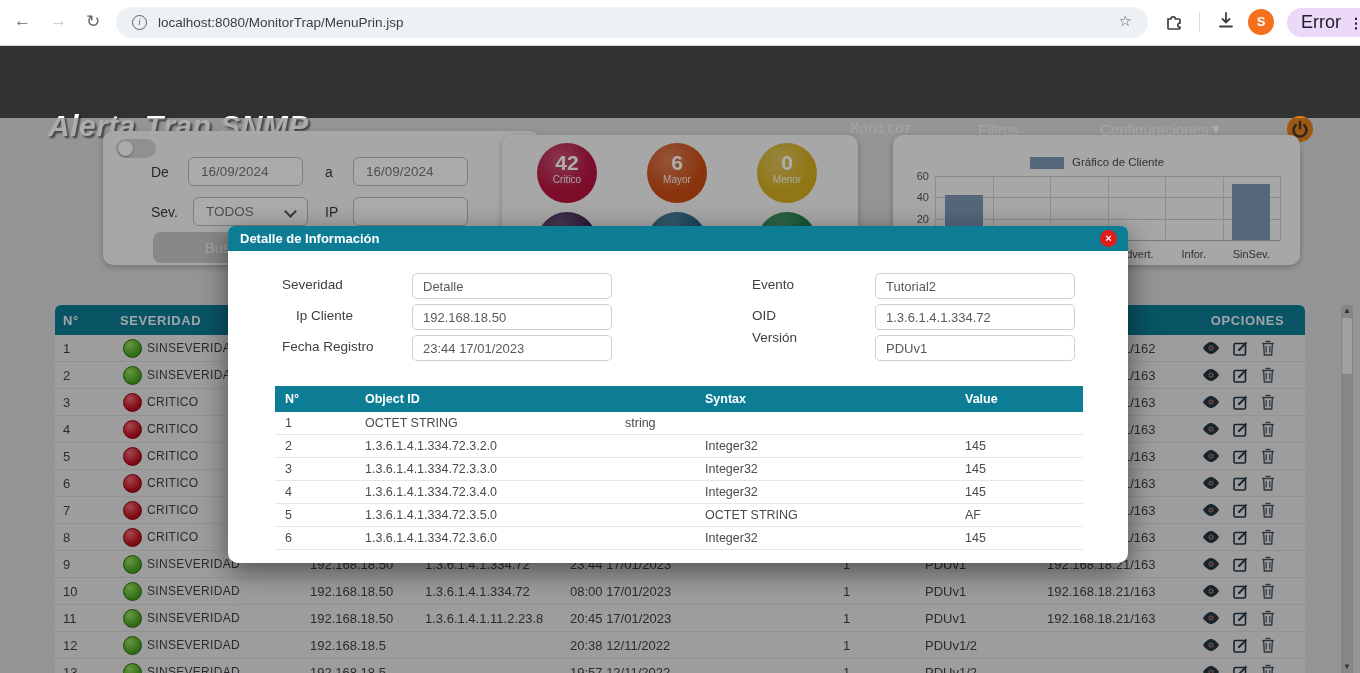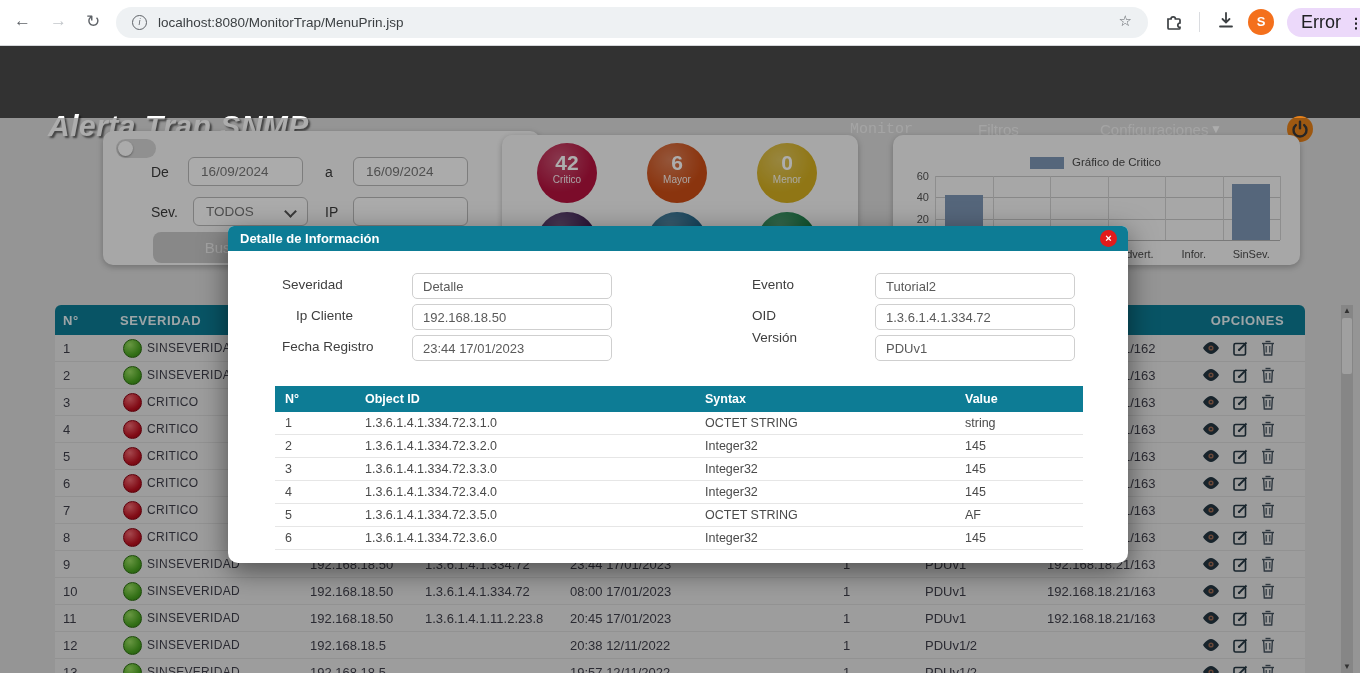"Gráfico de Critico" span { text: Critico -> Cliente }
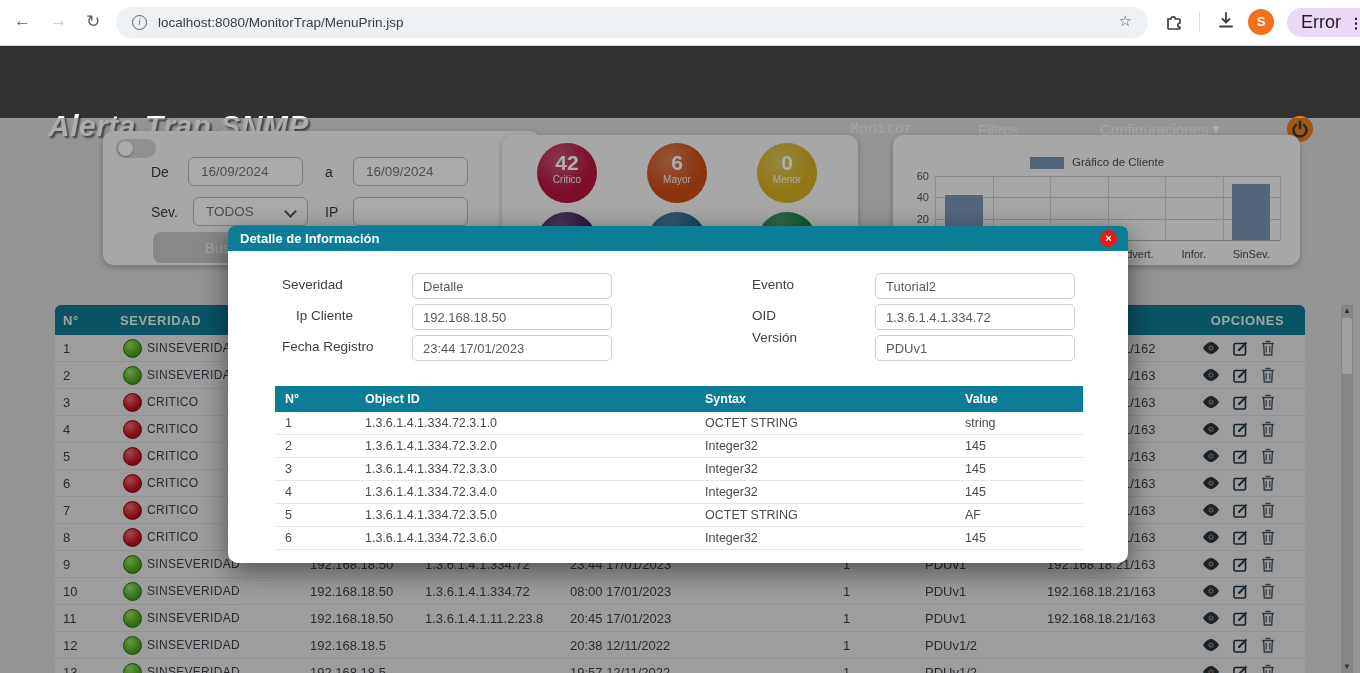"1.3.6.1.4.1.334.72.3.1.0" div.cell { html: <div>1.3.6.1.4.1.334.72.3.1.0</div> -> none }
